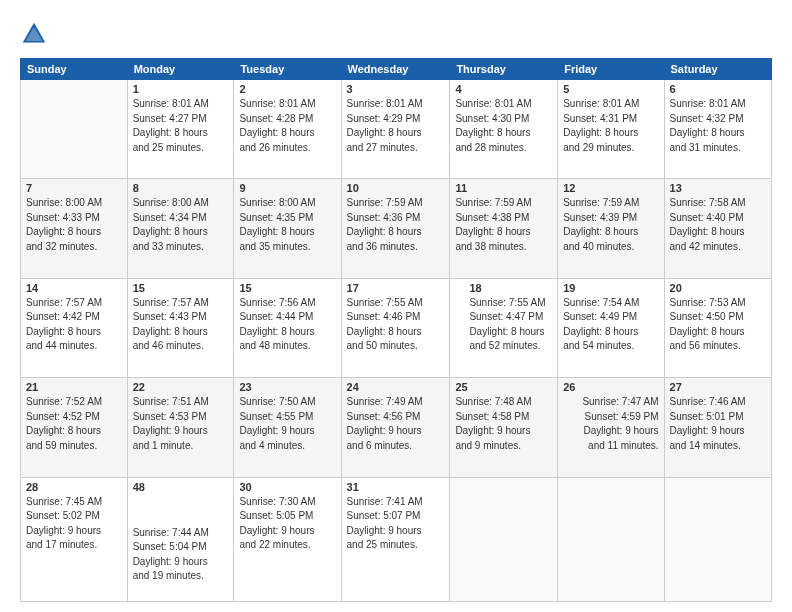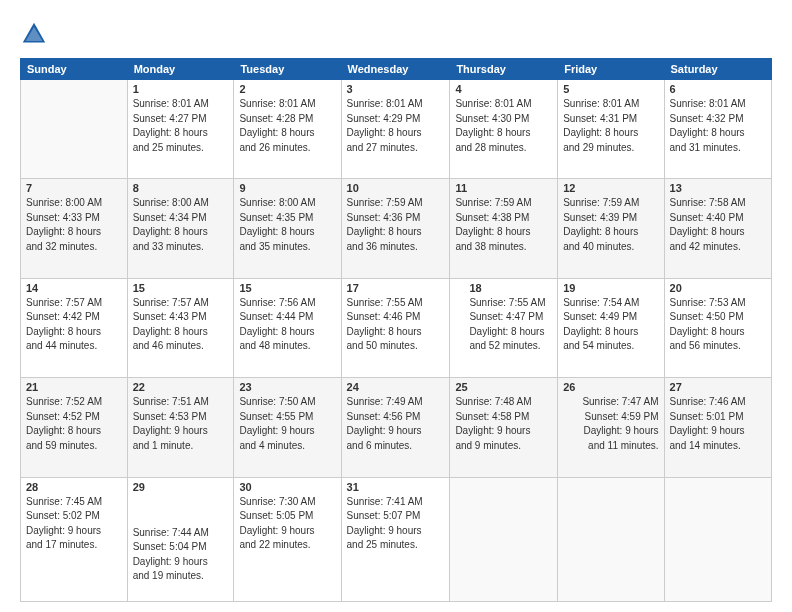"29" span.day-num { text: 29 -> 48 }
